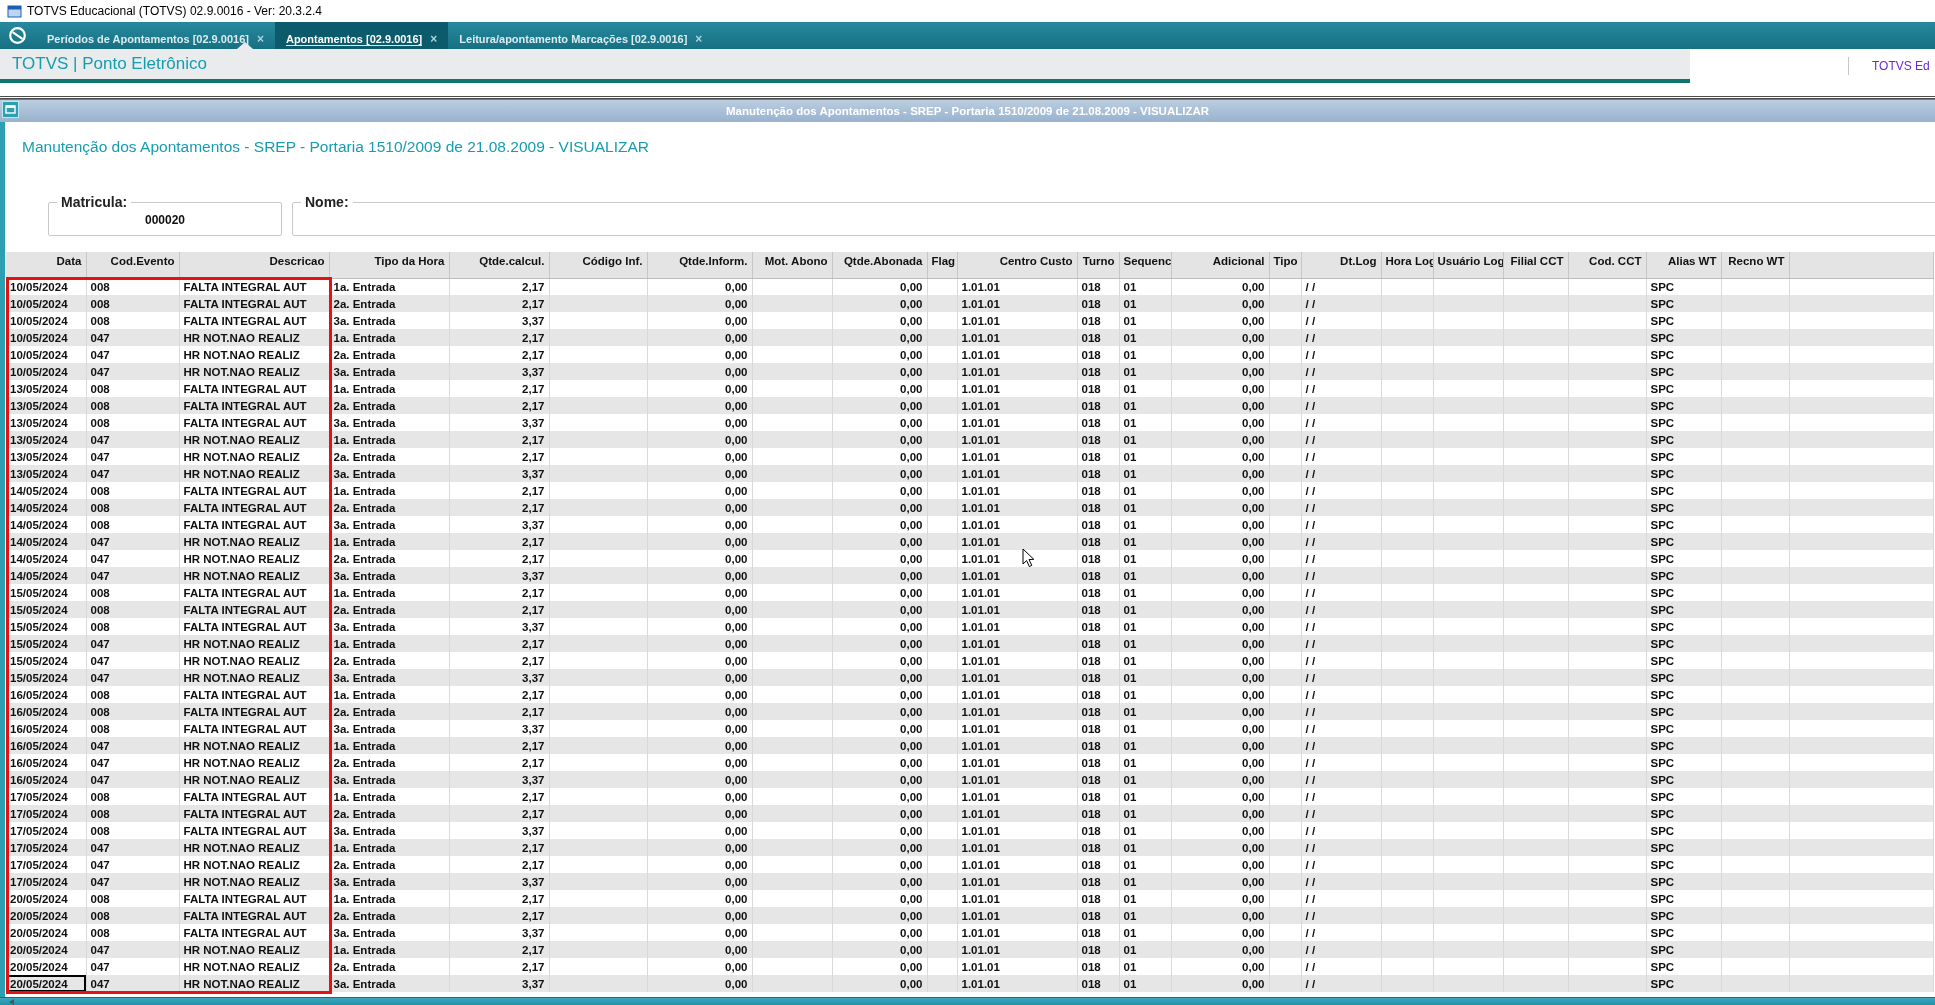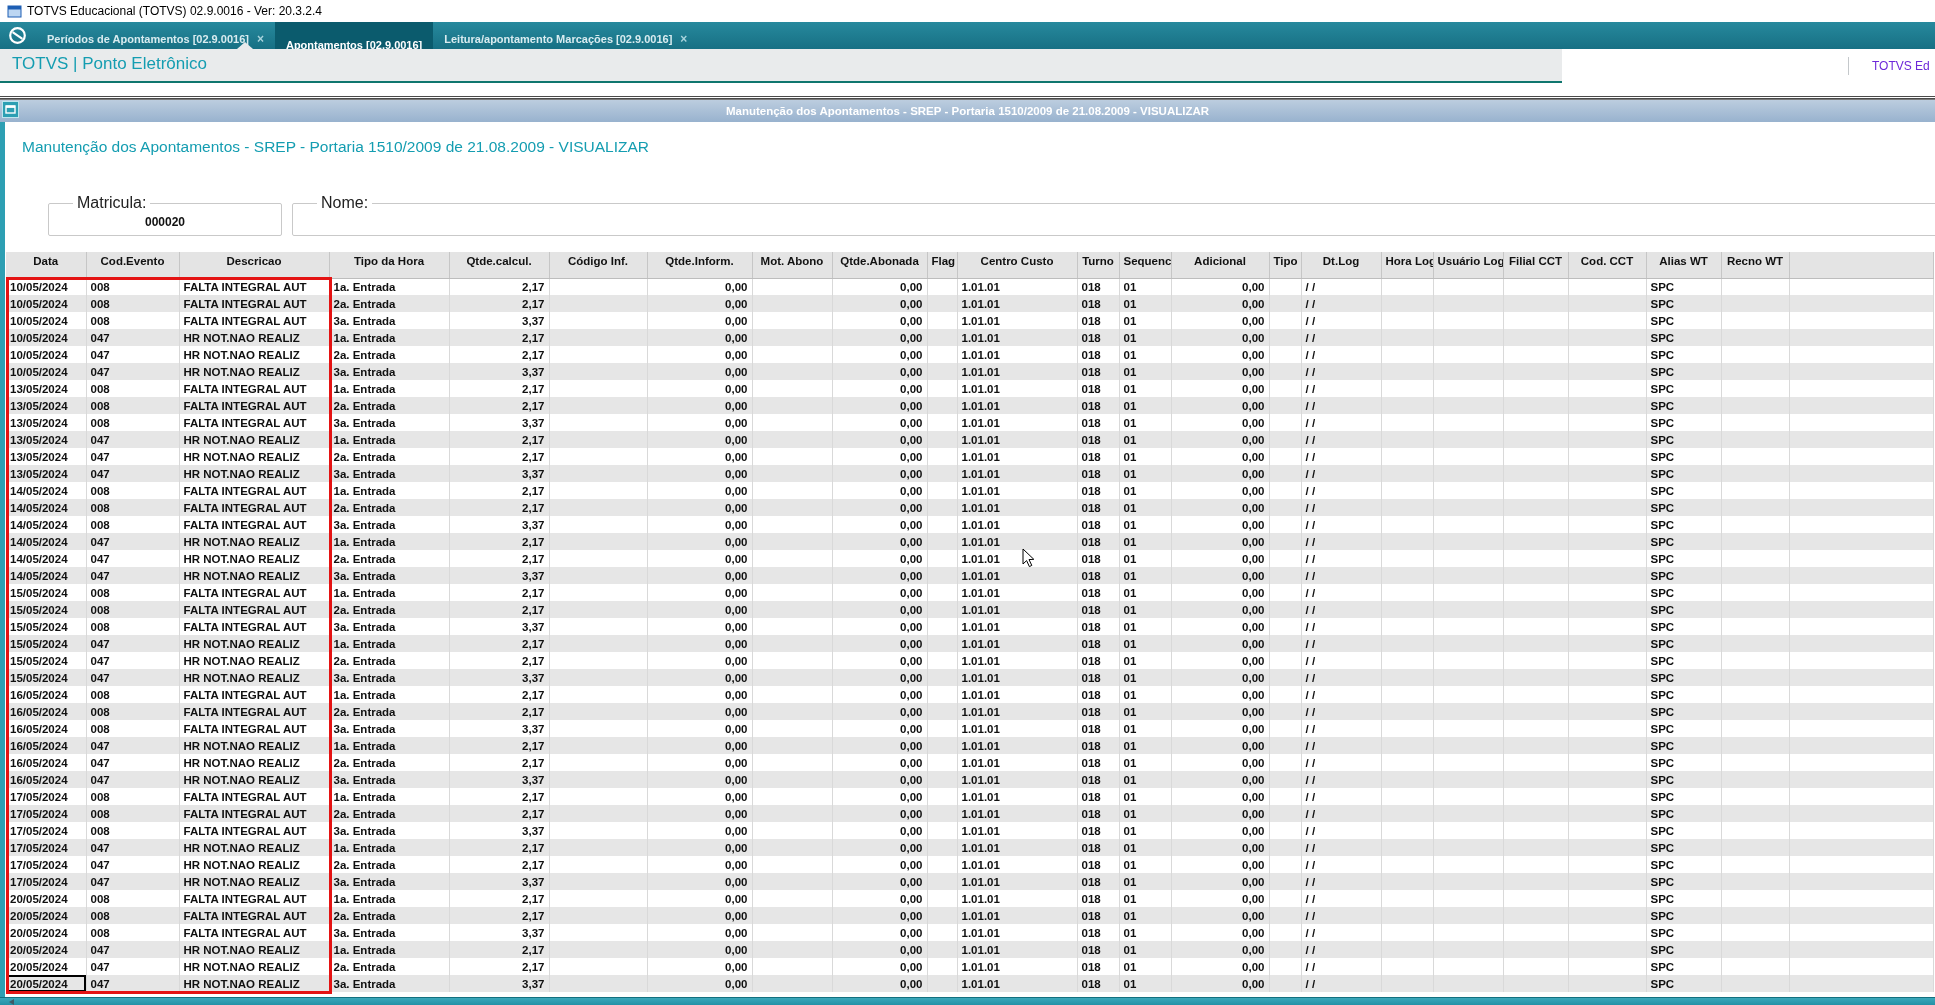"Apontamentos [02.9.0016]" .tab.active { flex-direction: column -> none }
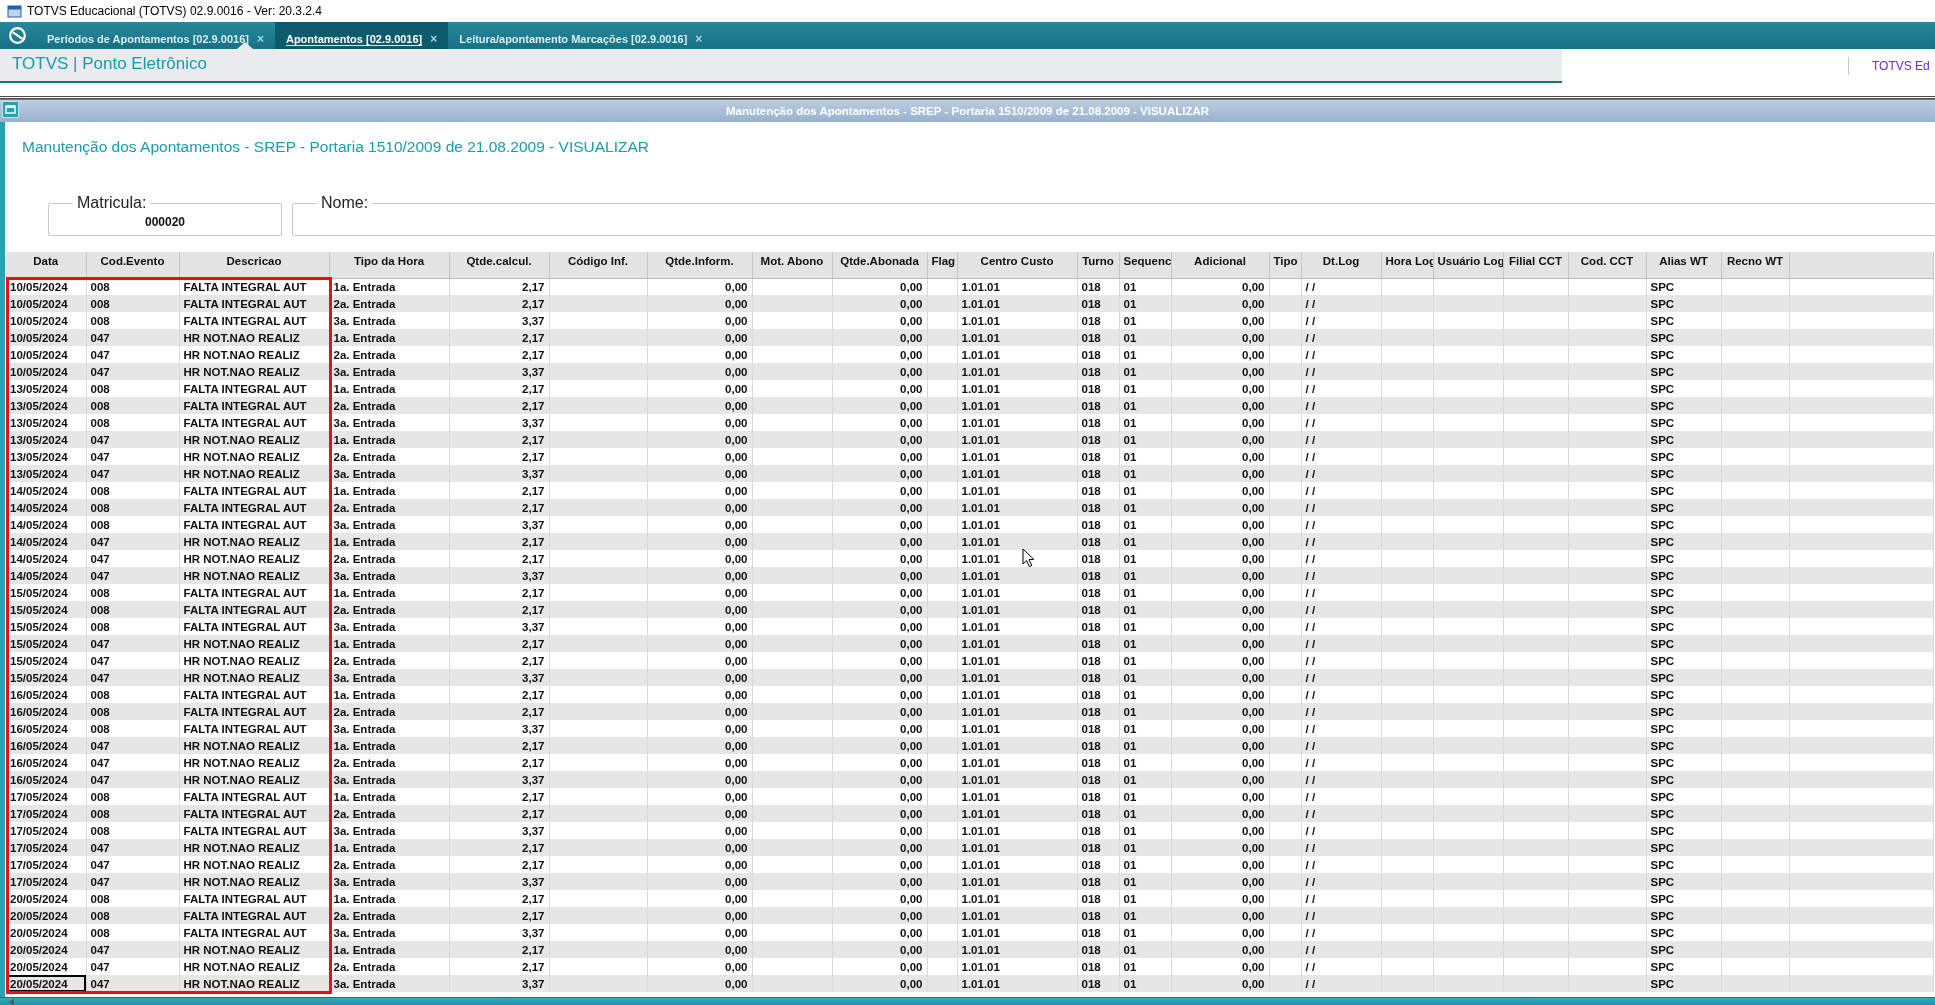"TOTVS | Ponto Eletrônico" .appheader { border-bottom: 2px solid #0f766e -> 4px solid #0f766e; width: 1562px -> 1690px }
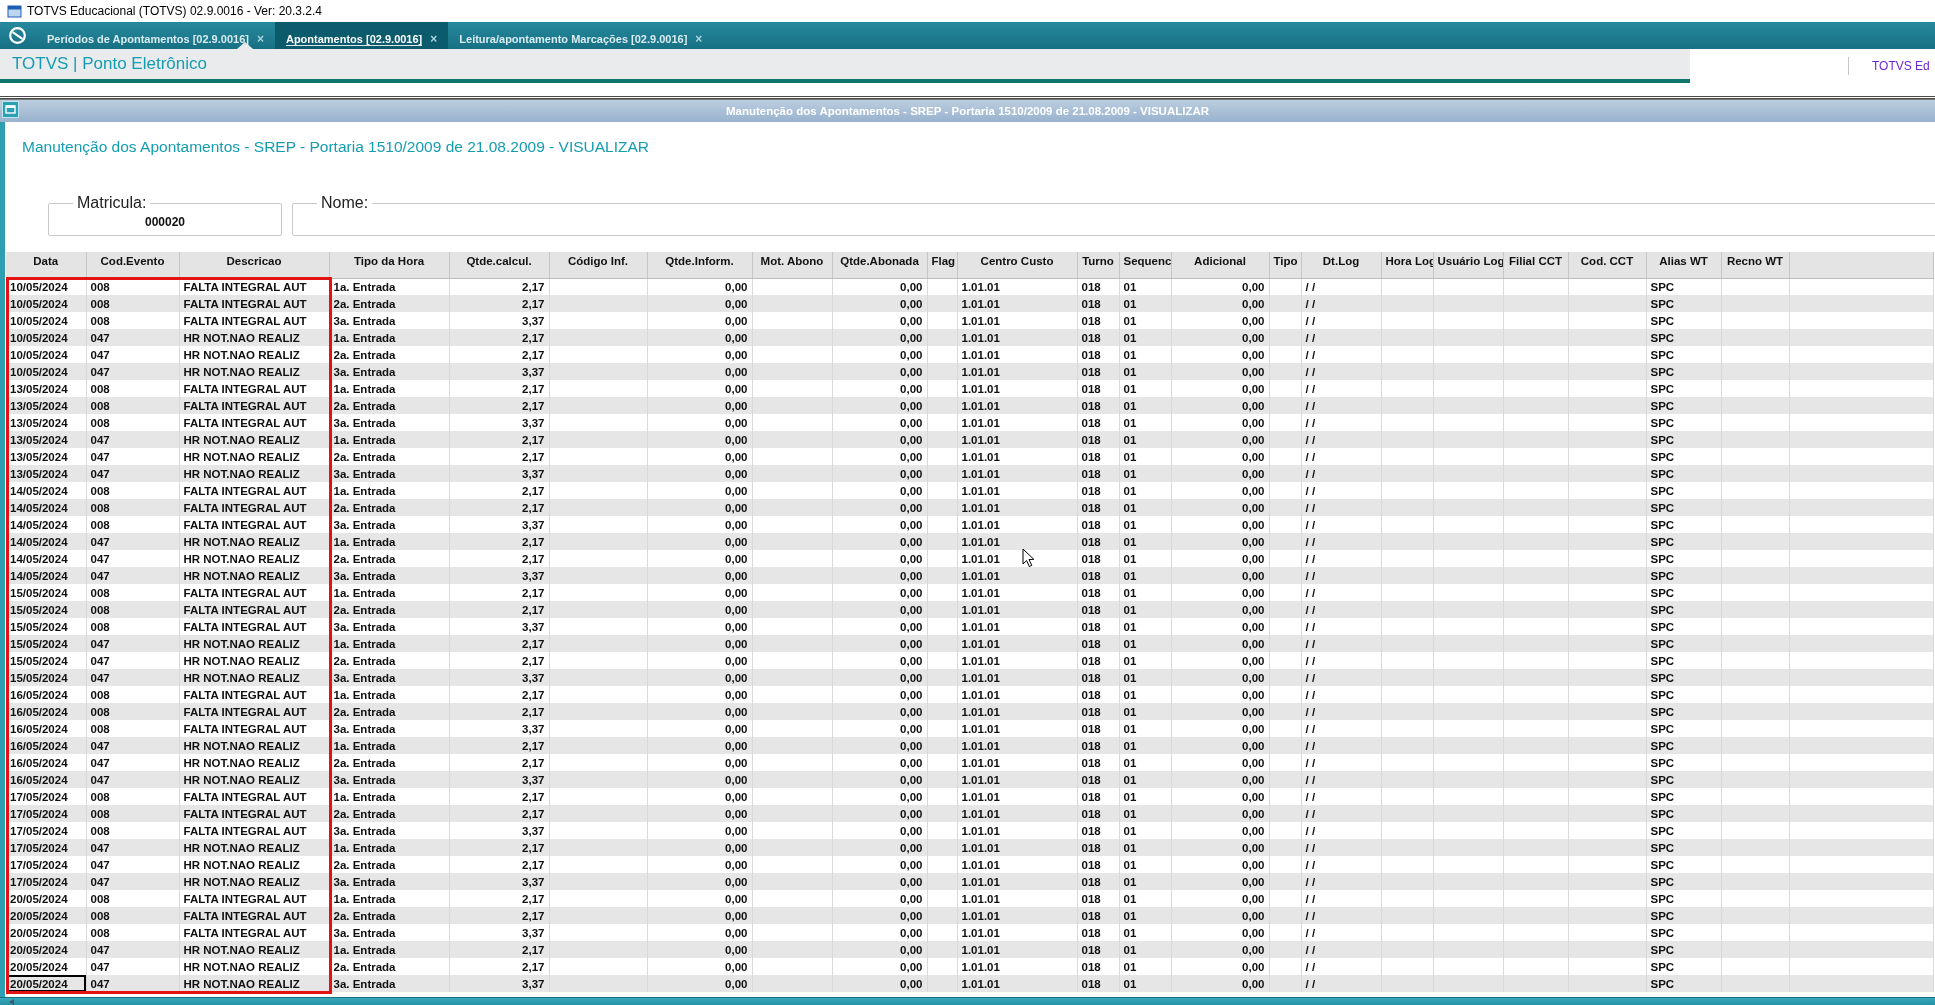"Matricula:" fieldset legend { font-size: 16px -> 14px; font-weight: normal -> bold; margin-left: 16px -> 0 }
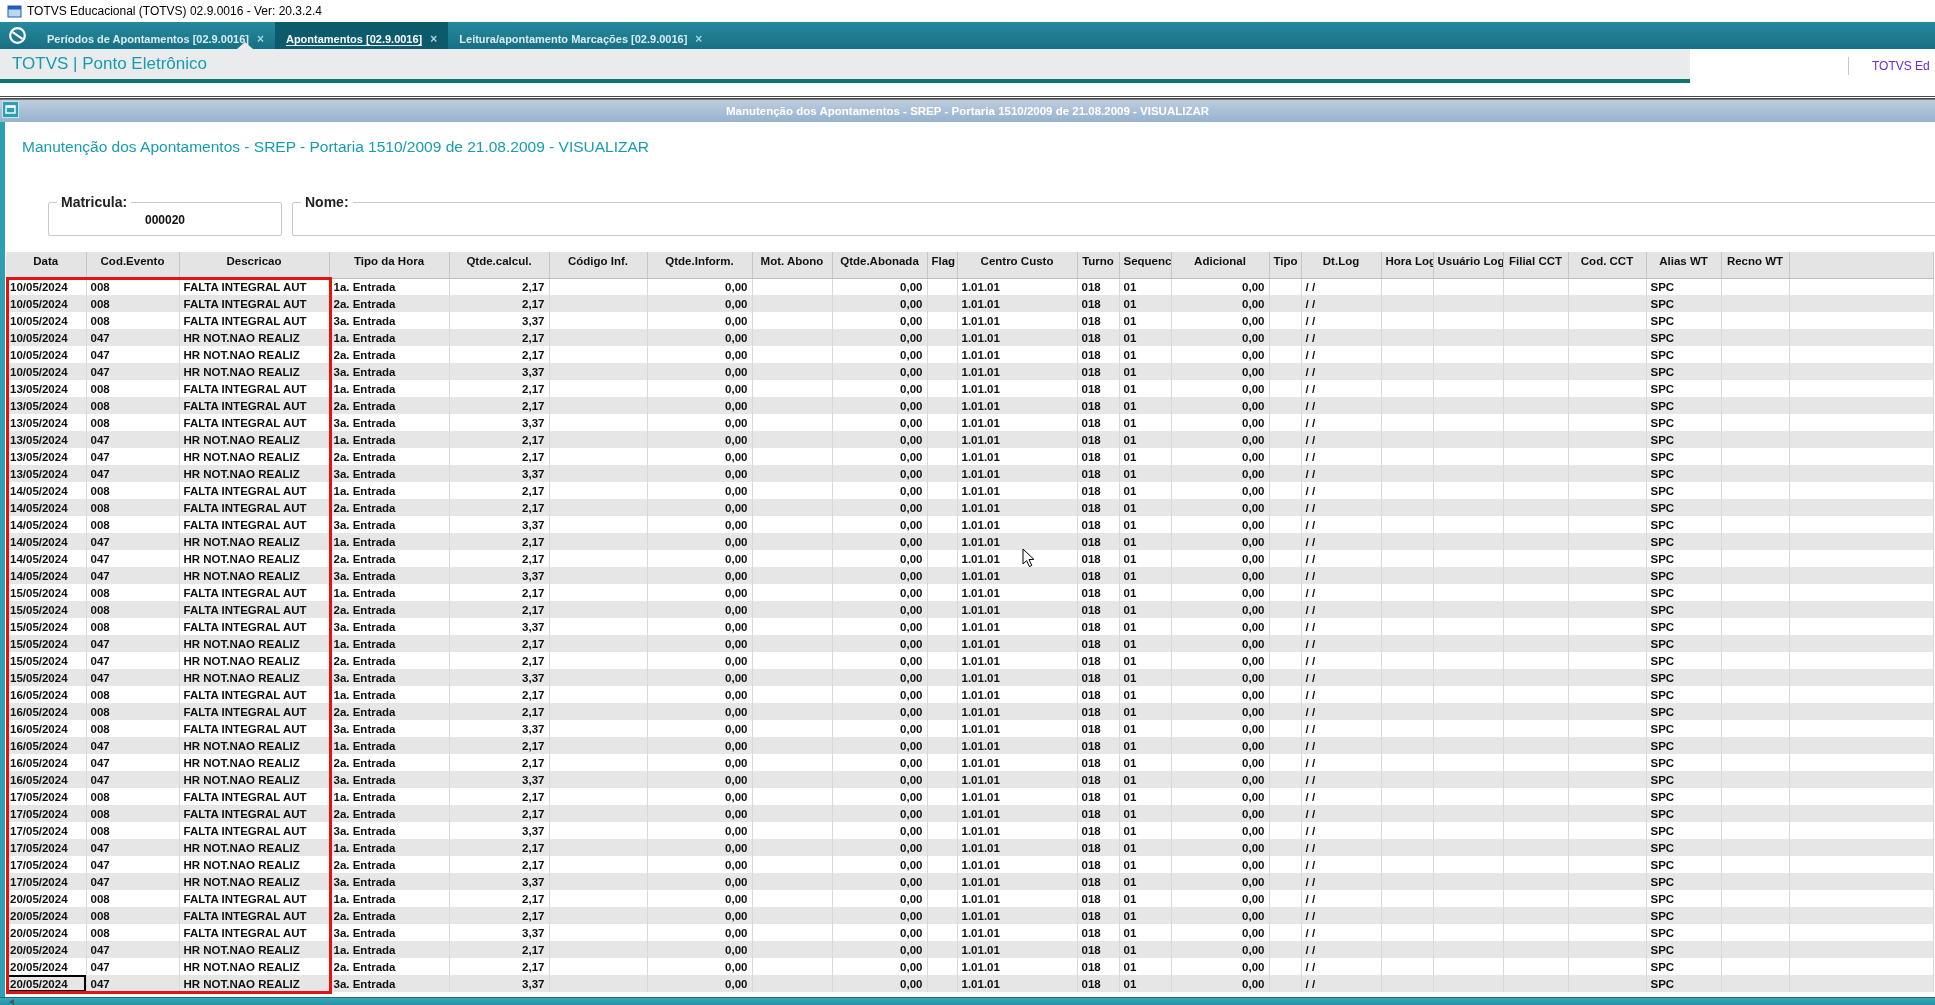"Data" table.grid thead th { text-align: center -> right }
